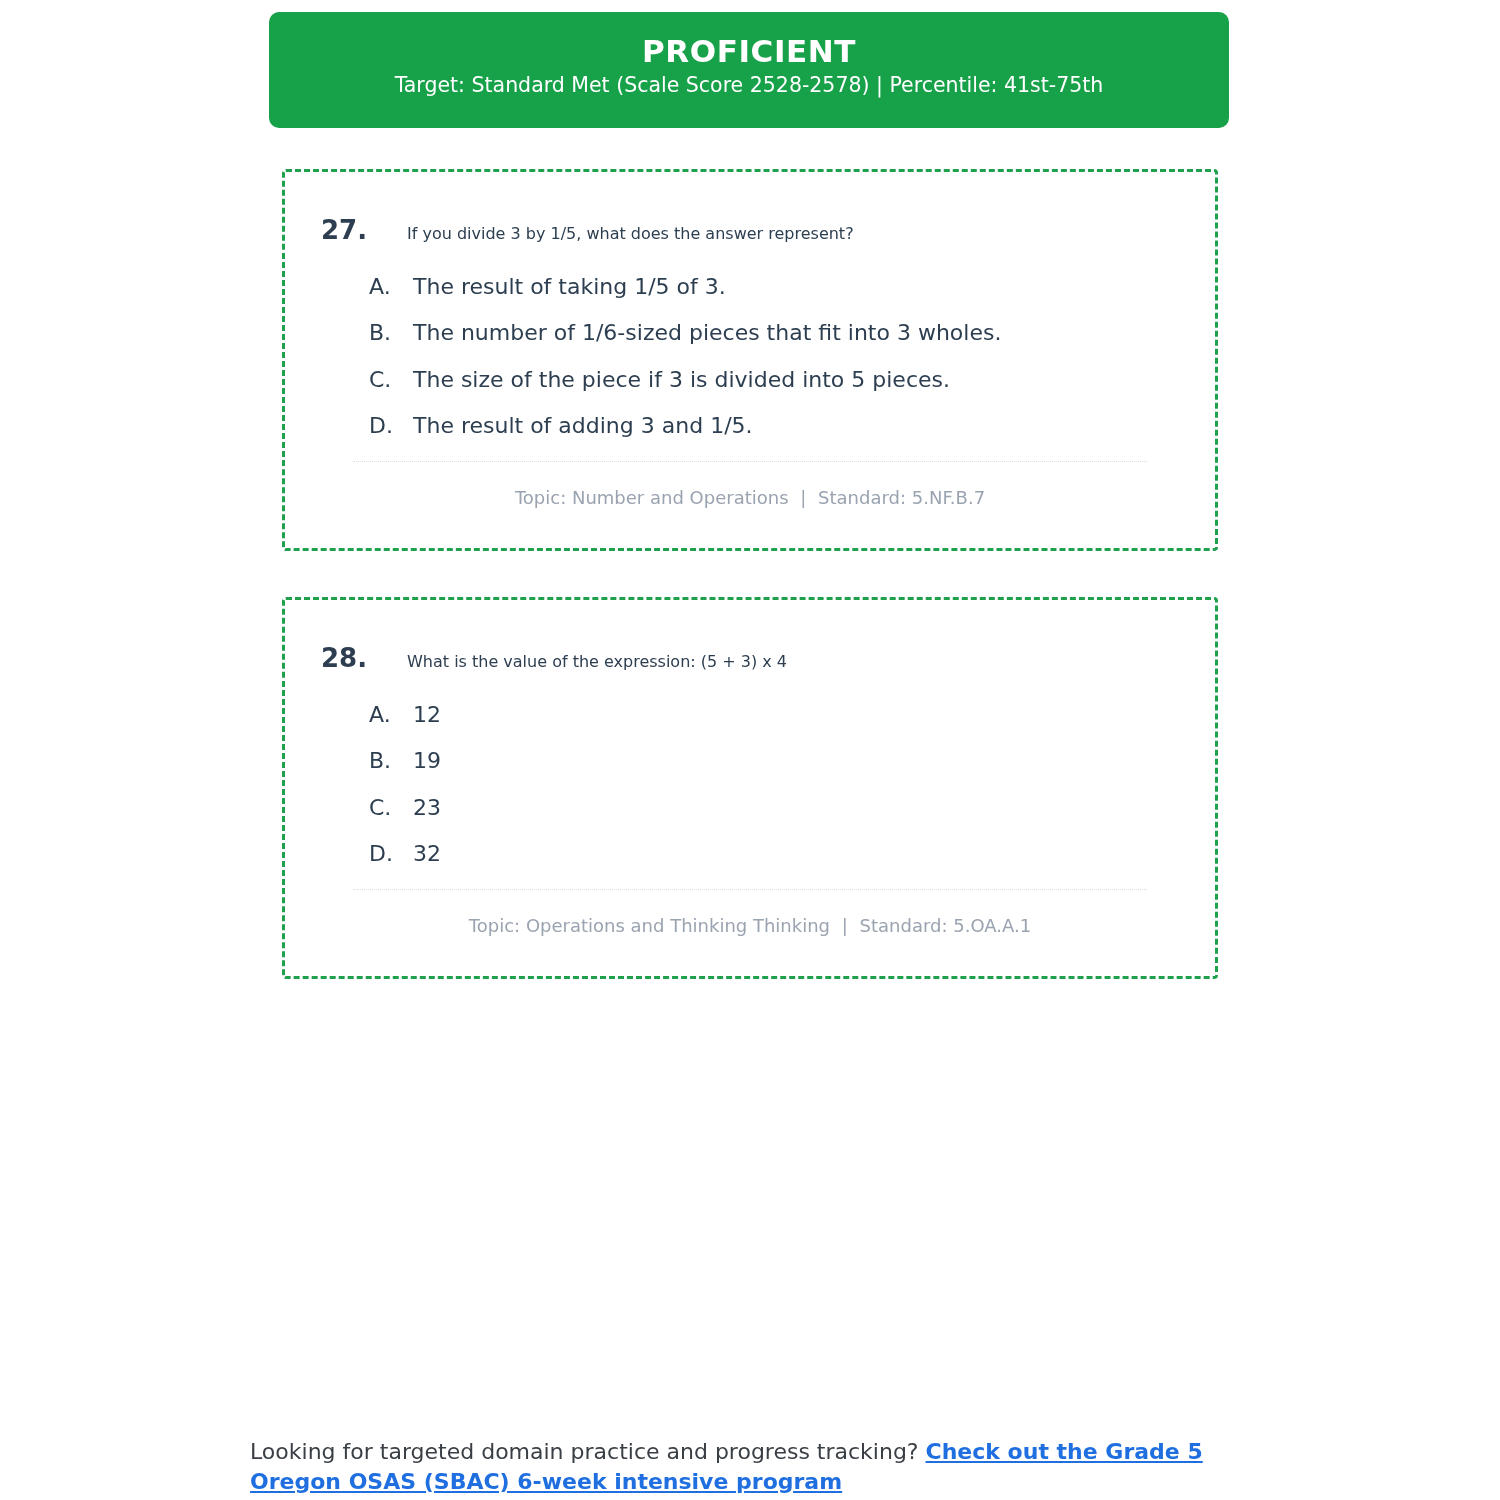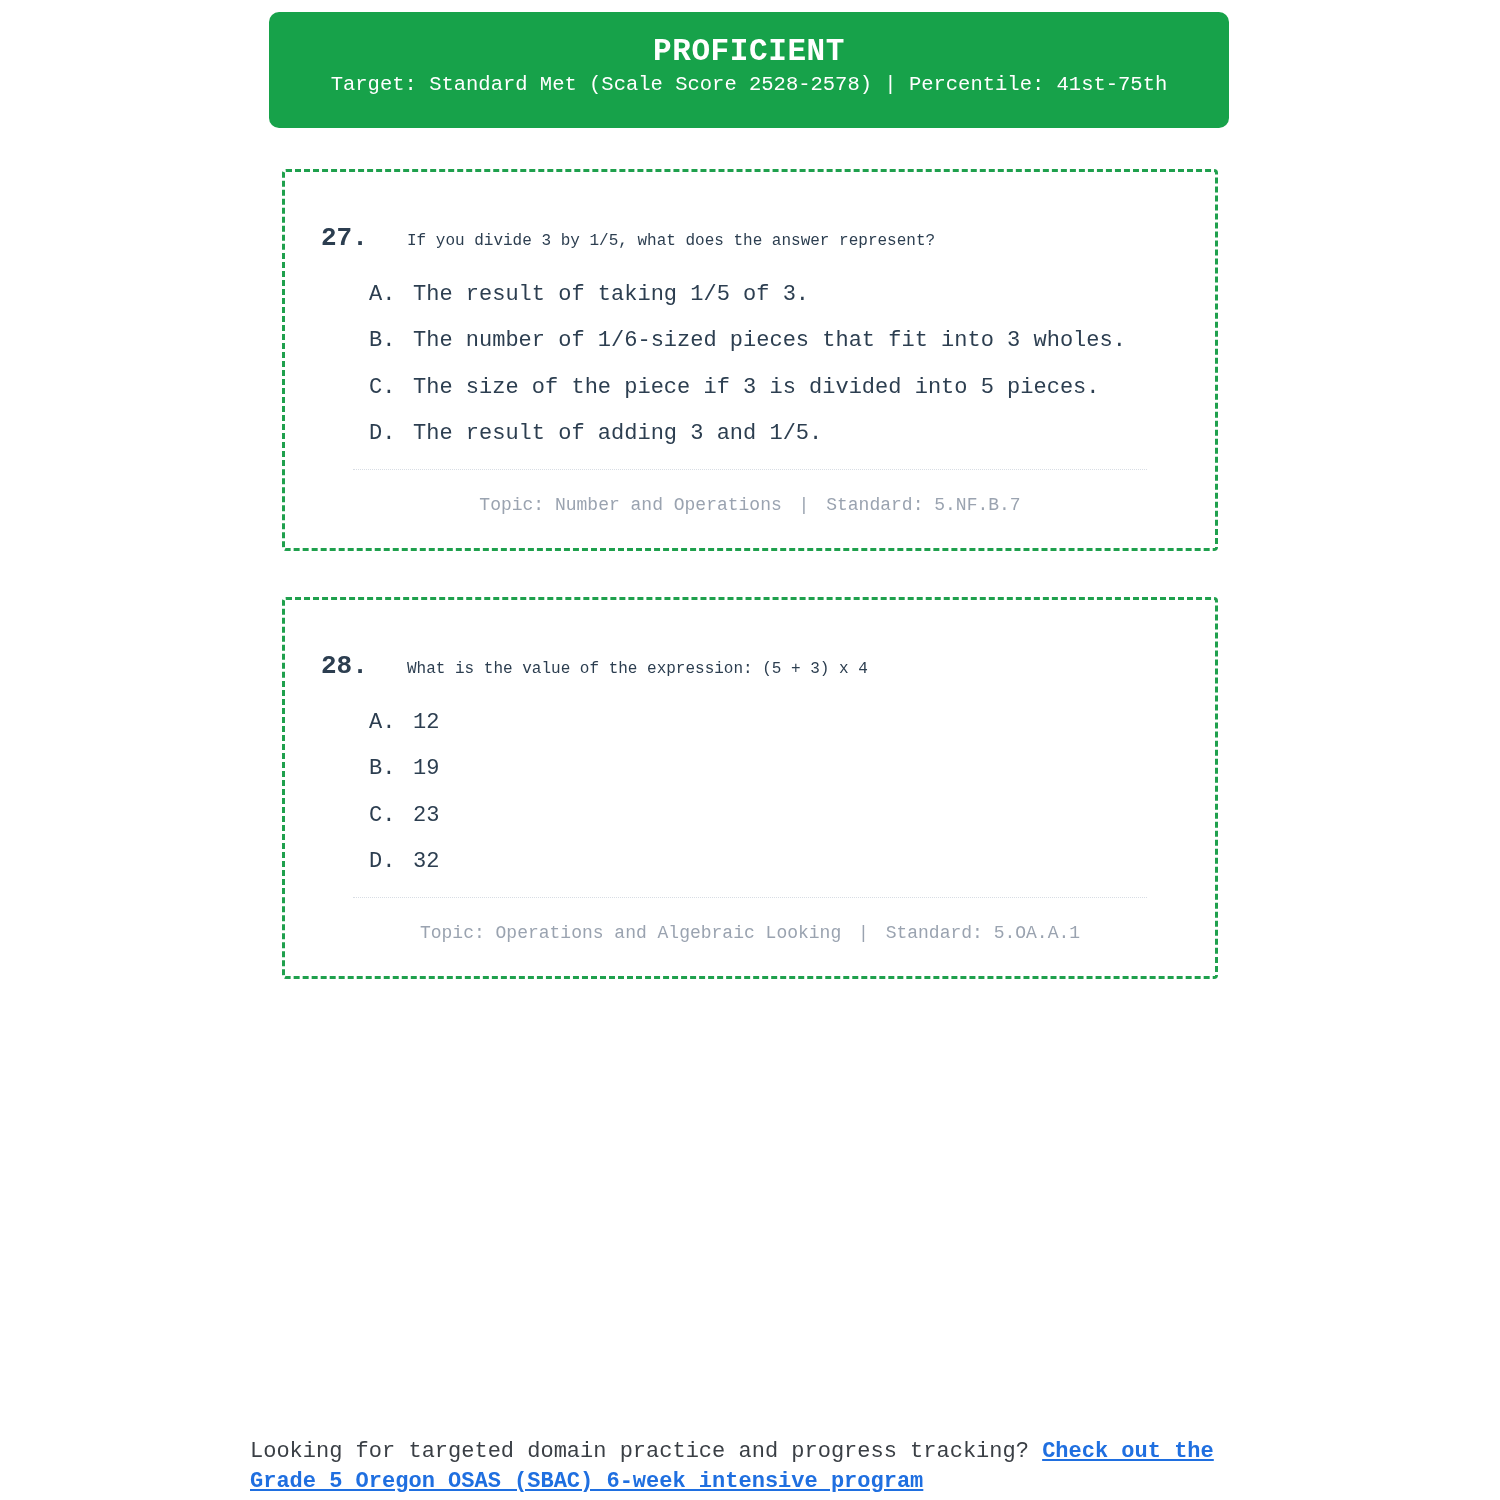"PROFICIENT" .page { font-family: Liberation Mono, monospace -> none }
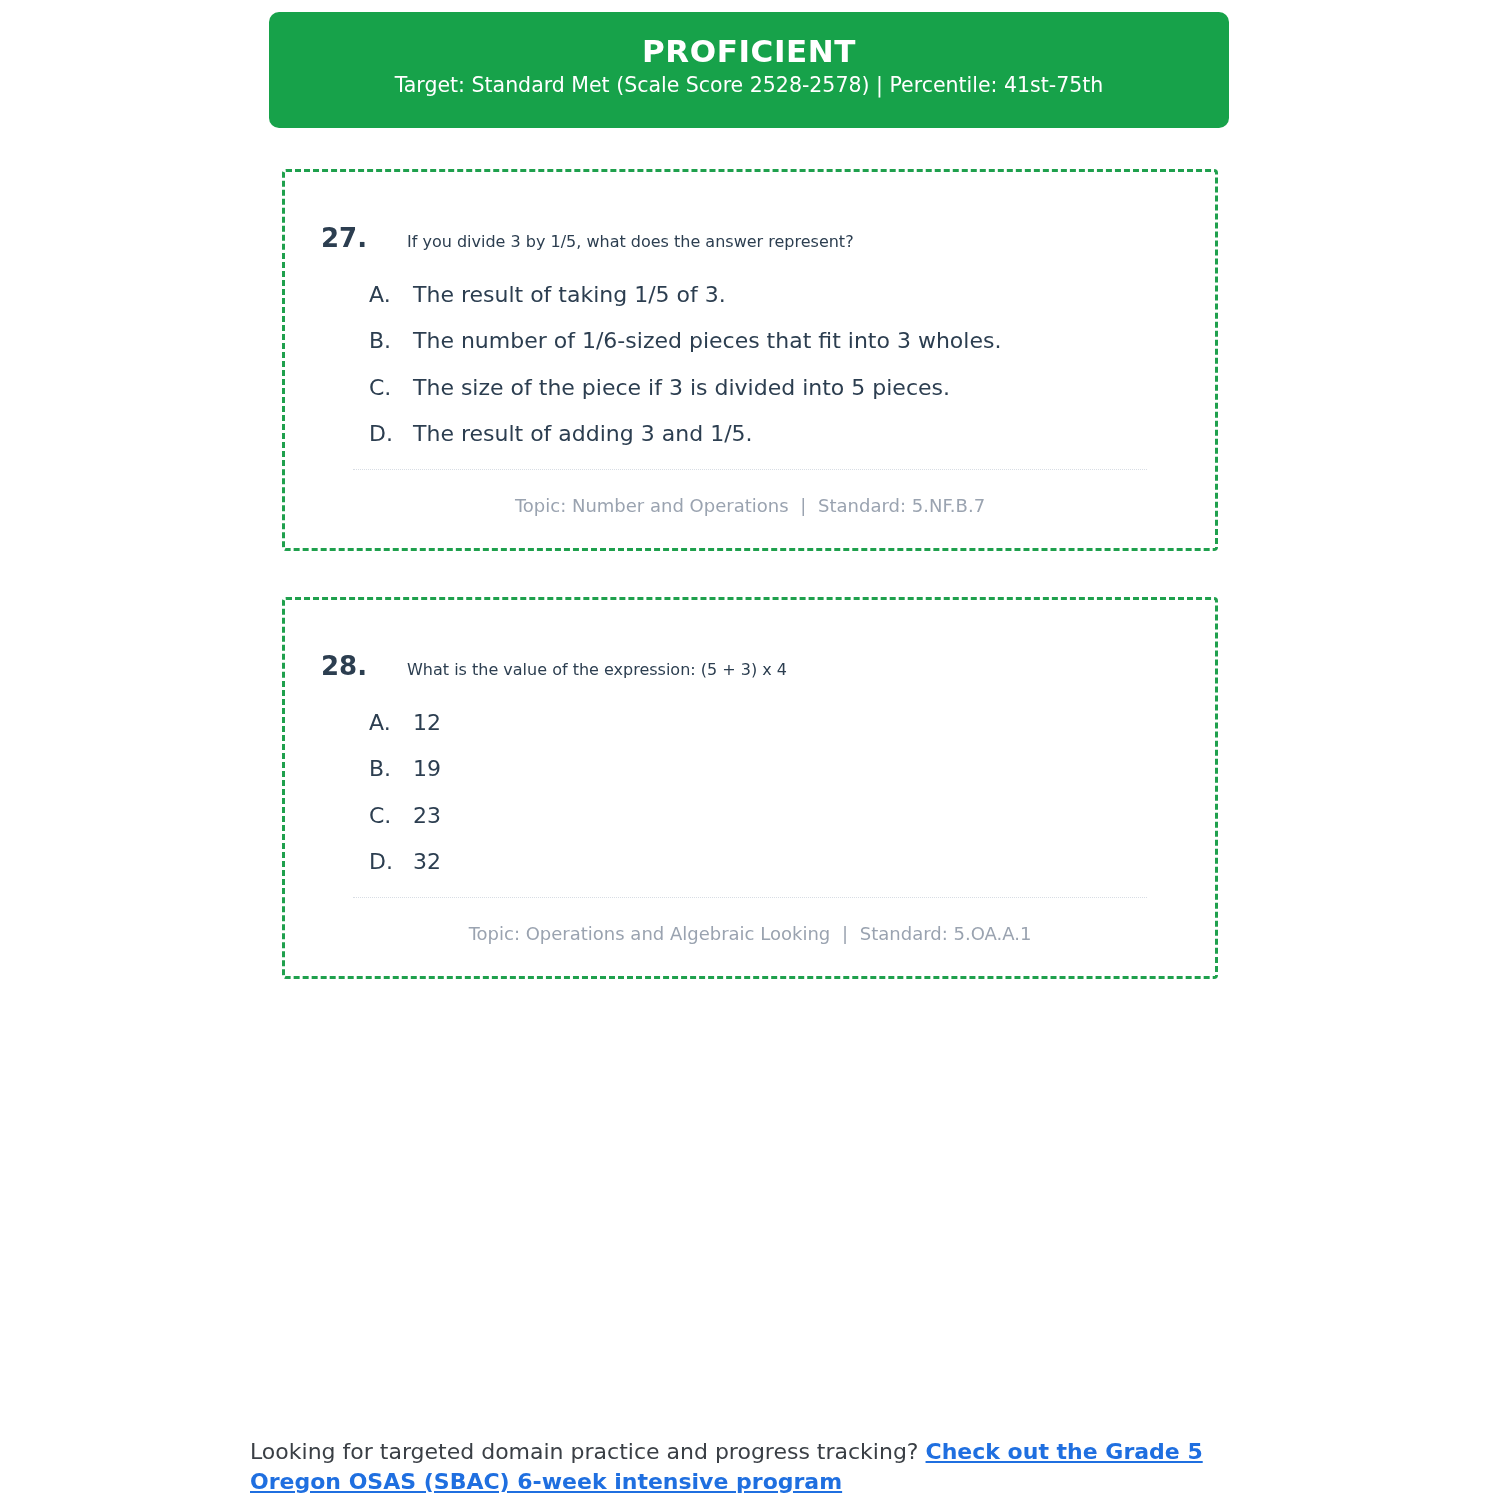"27." .question-head { margin: 12px 0 26px 0 -> 4px 0 26px 0 }
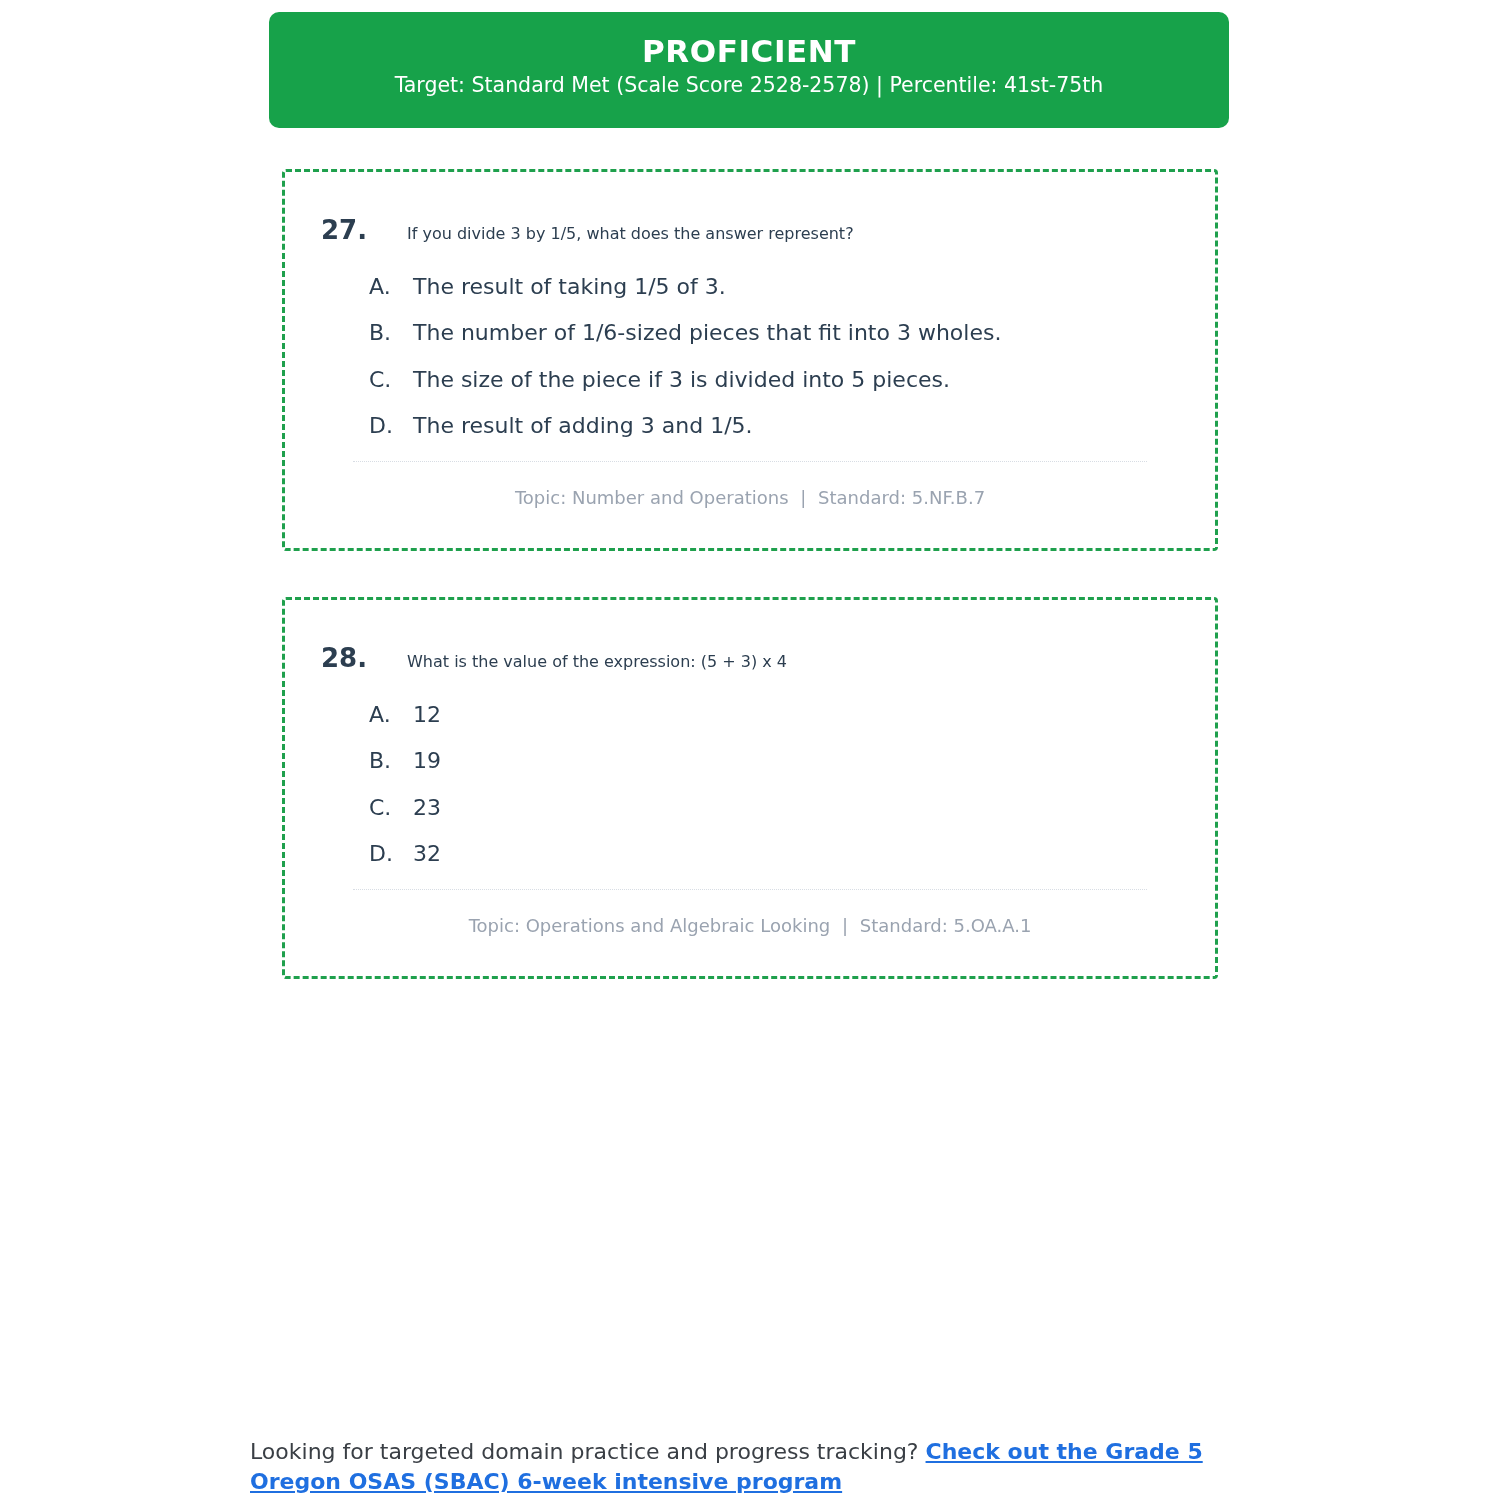"Topic: Operations and Algebraic Looking" span { text: Algebraic Looking -> Thinking Thinking }
